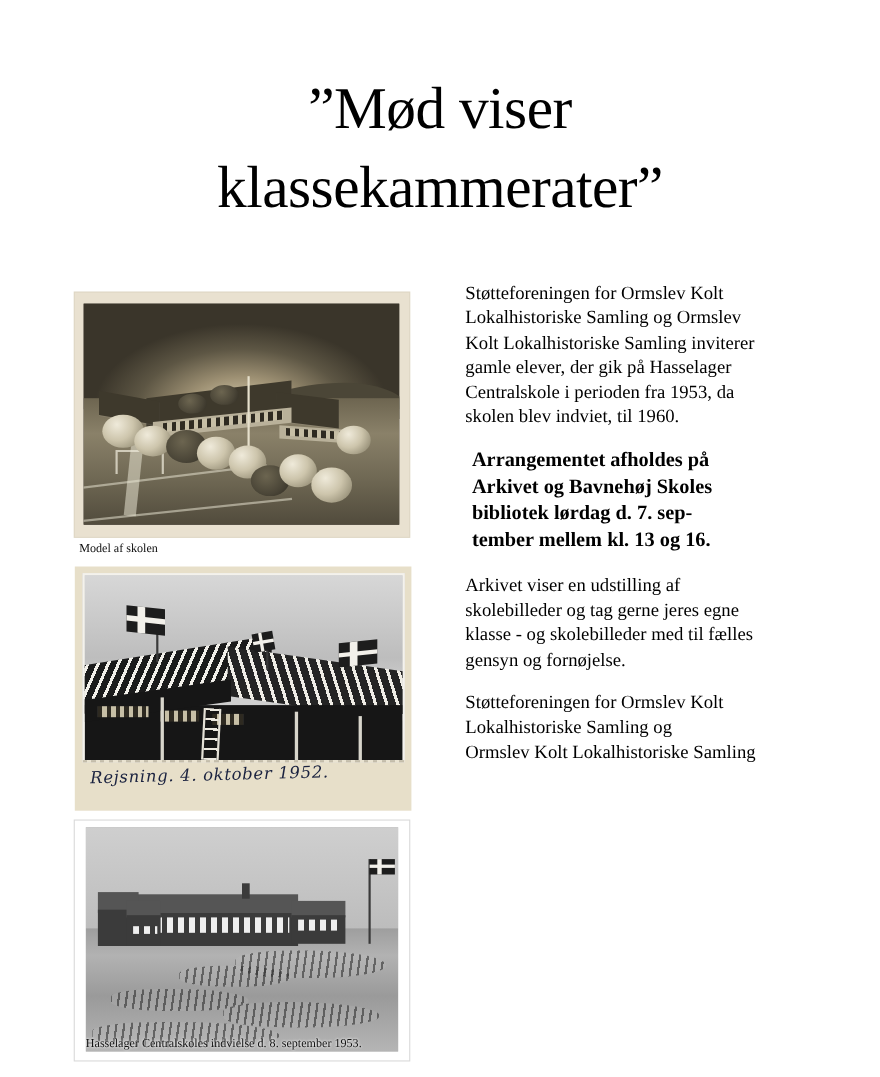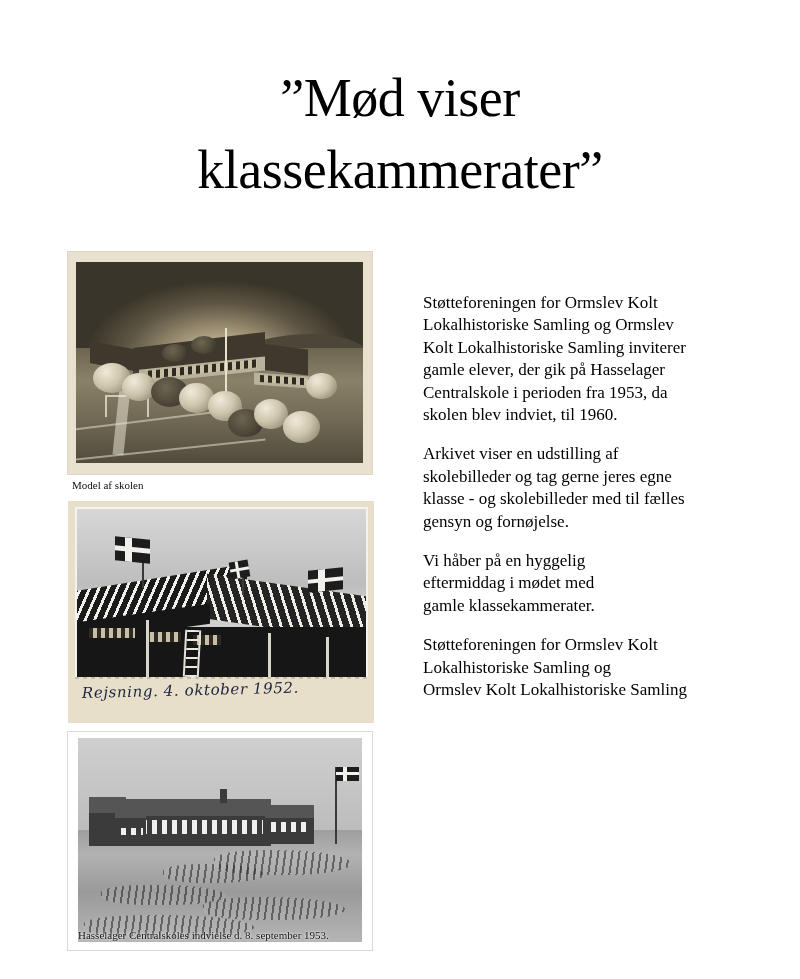"Støtteforeningen for Ormslev Kolt" #text-column { margin-top: 36px -> none }
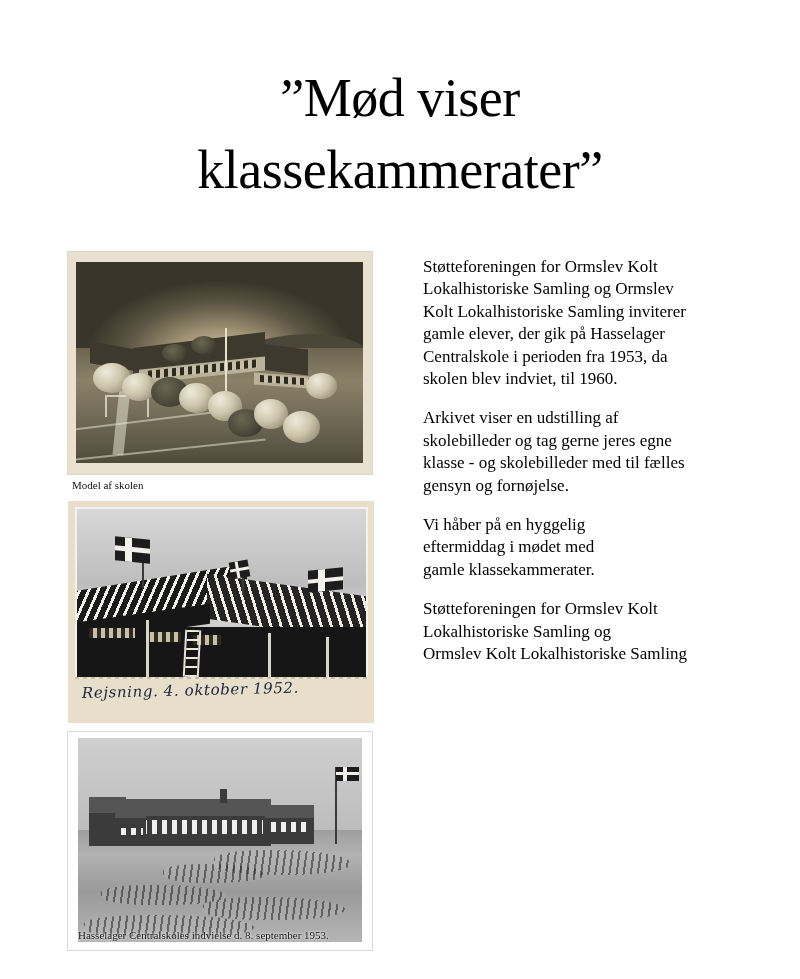"Arrangementet afholdes på" p.body-para { html: none -> <p>Arrangementet afholdes på Arkivet og Bavnehøj Skoles bibliotek lørdag d. 7. sep- tember mellem kl. 13 og 16.</p> }
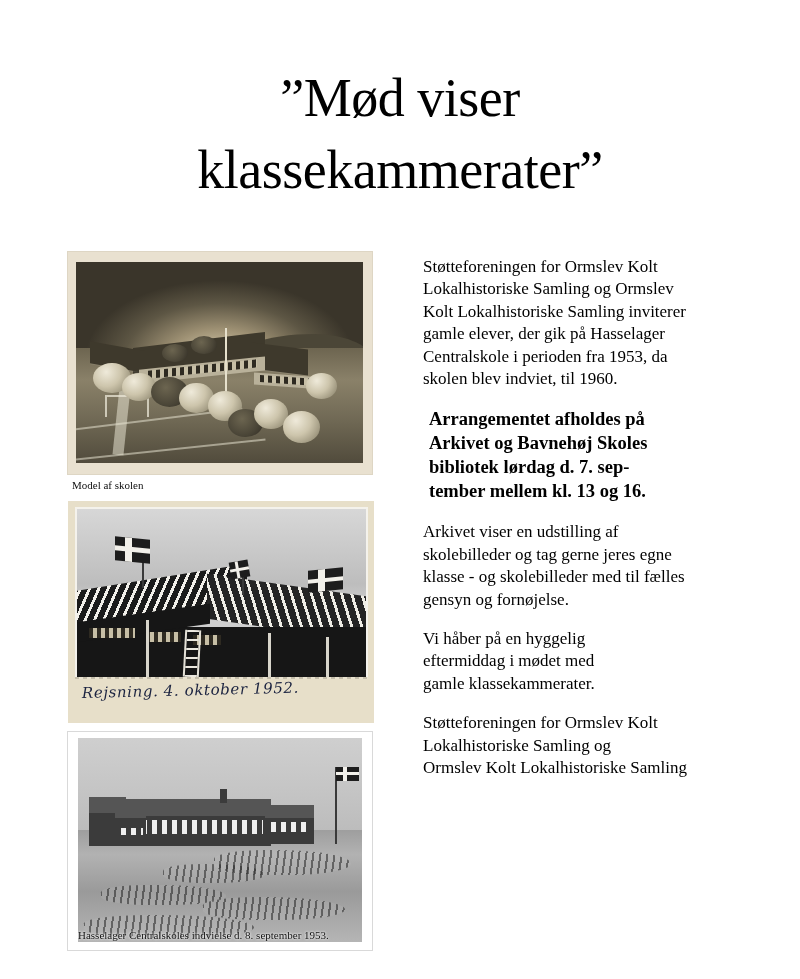"Model af skolen" #photo-column { top: 252px -> 266px }
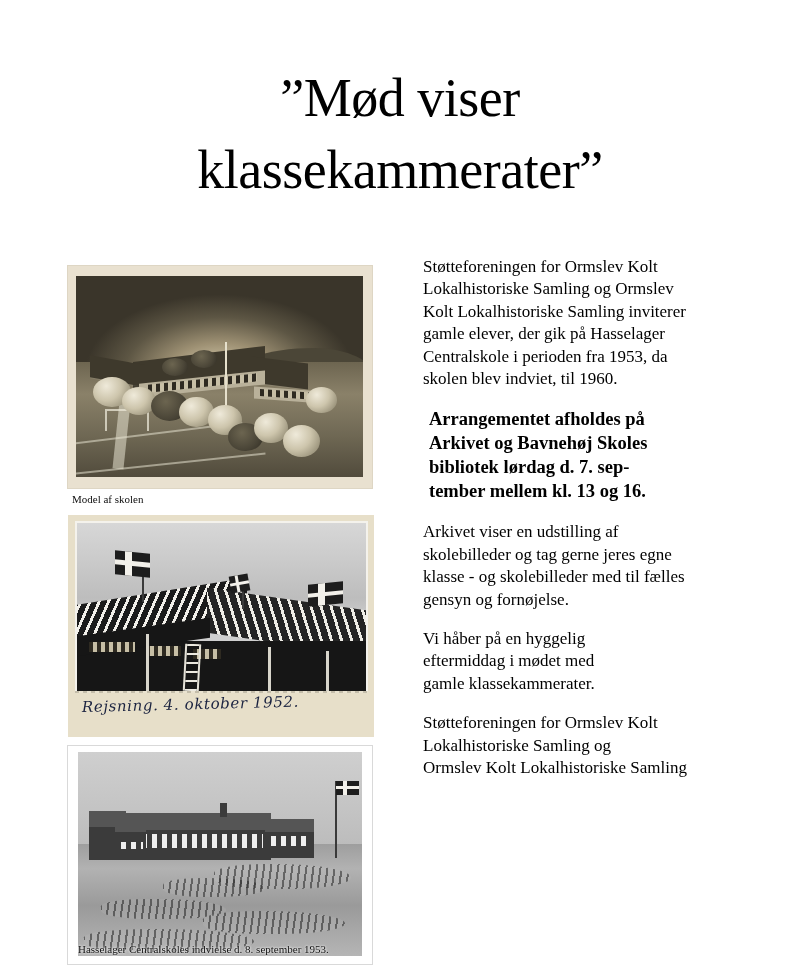"Vi håber på en hyggelig" p.body-para { html: <p>Vi håber på en hyggelig eftermiddag i mødet med gamle klassekammerater.</p> -> none }
